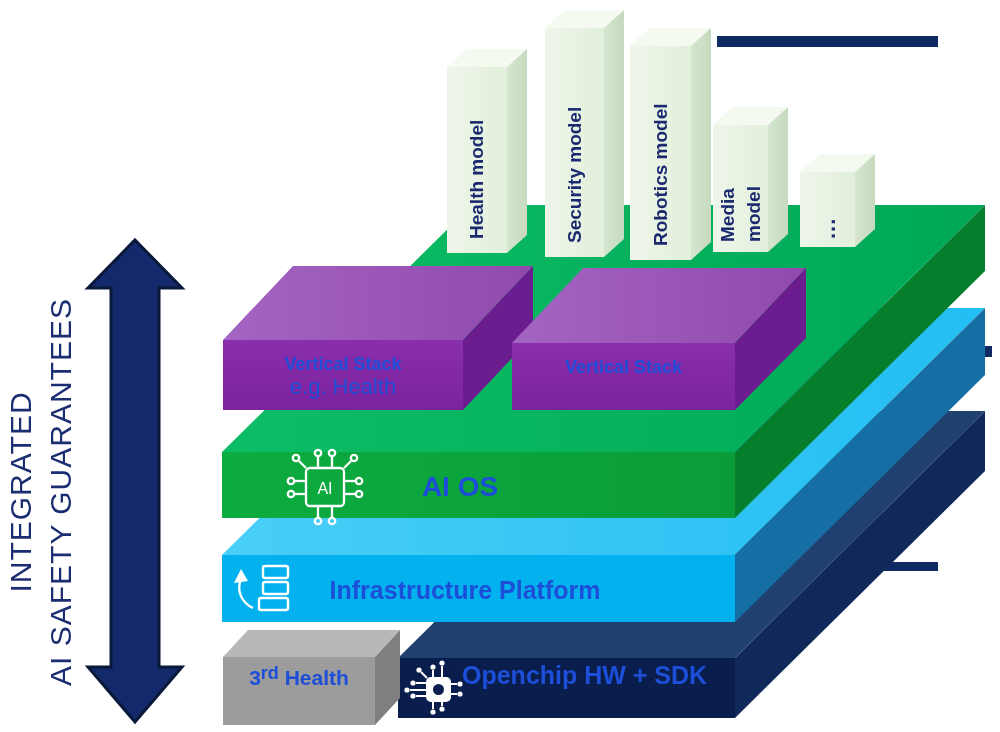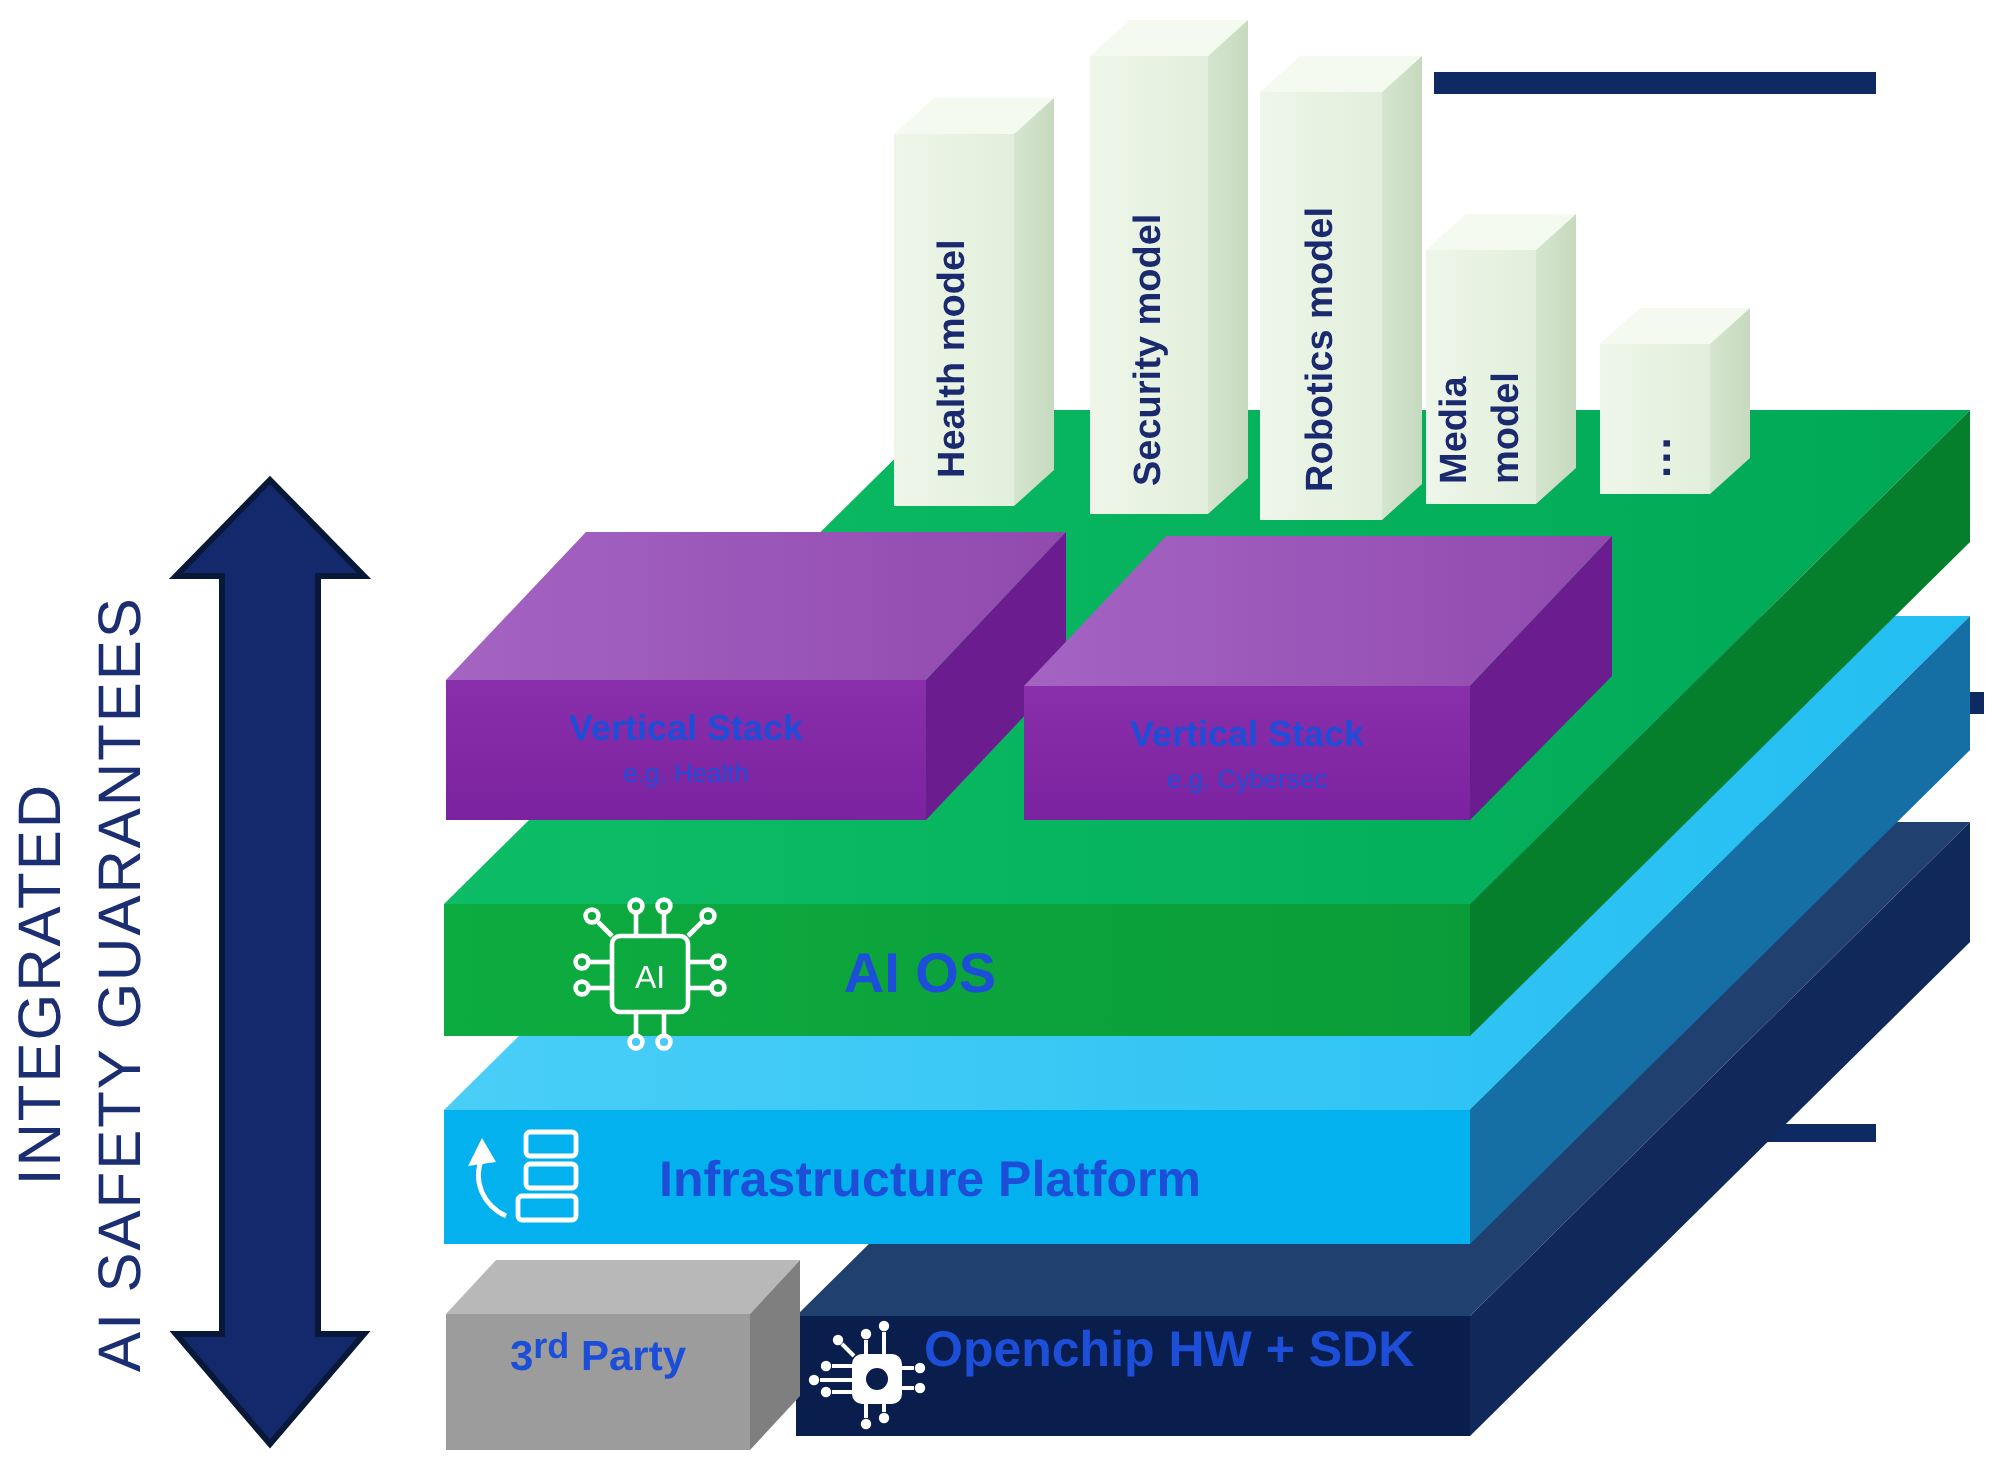"e.g. Health" .vstack .t2 { font-size: 13px -> 22px }
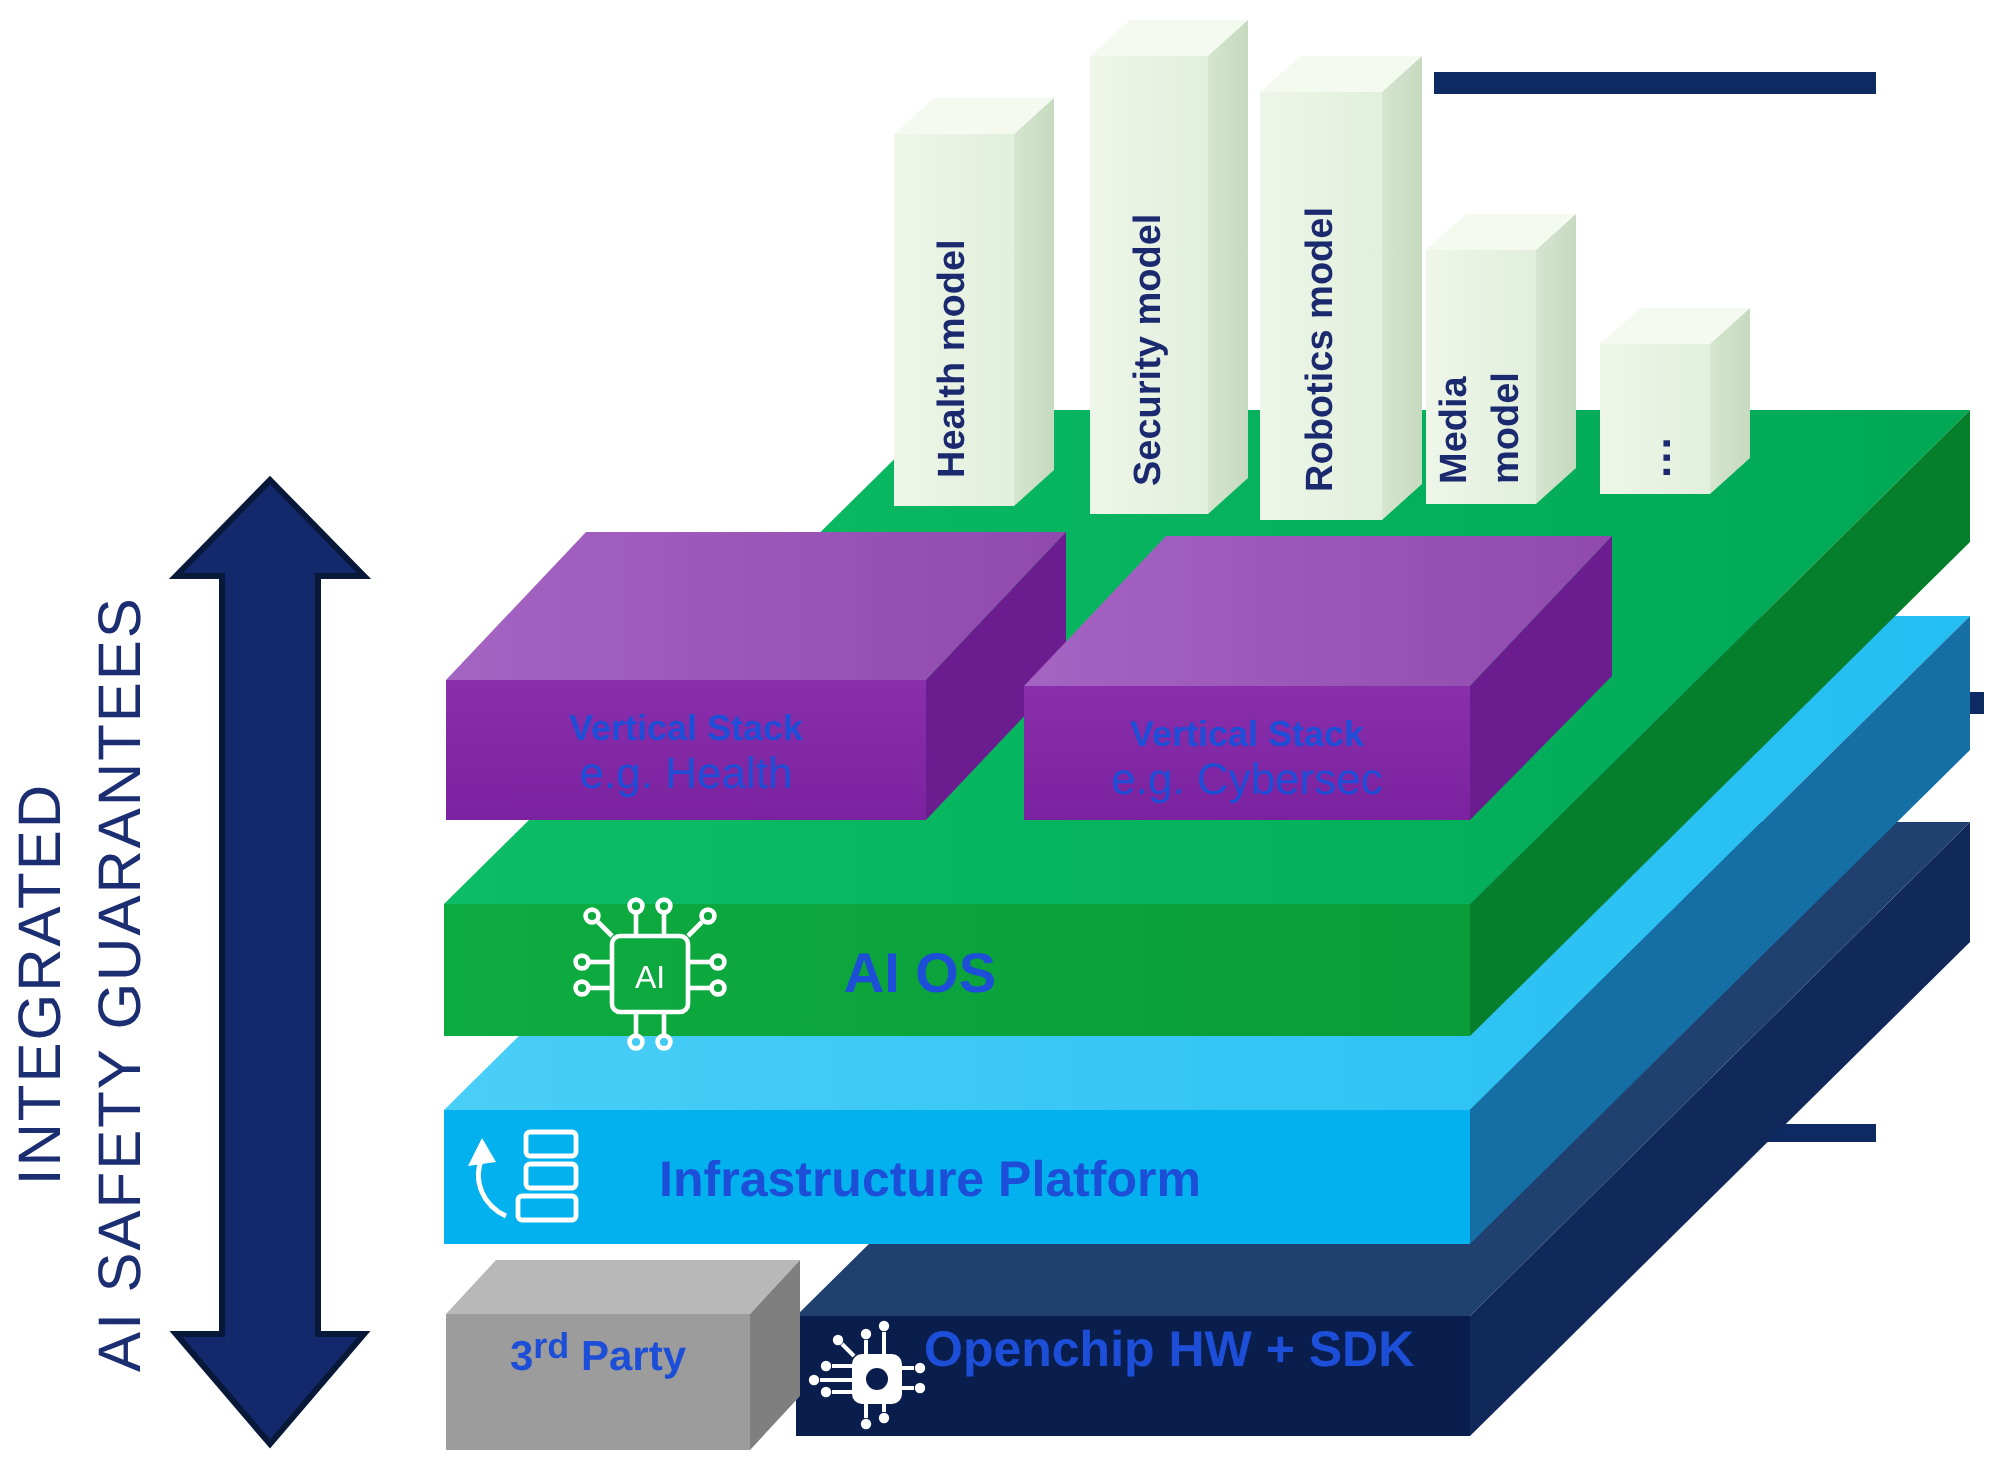"e.g. Cybersec" div.t2 { html: <div>e.g. Cybersec</div> -> none }
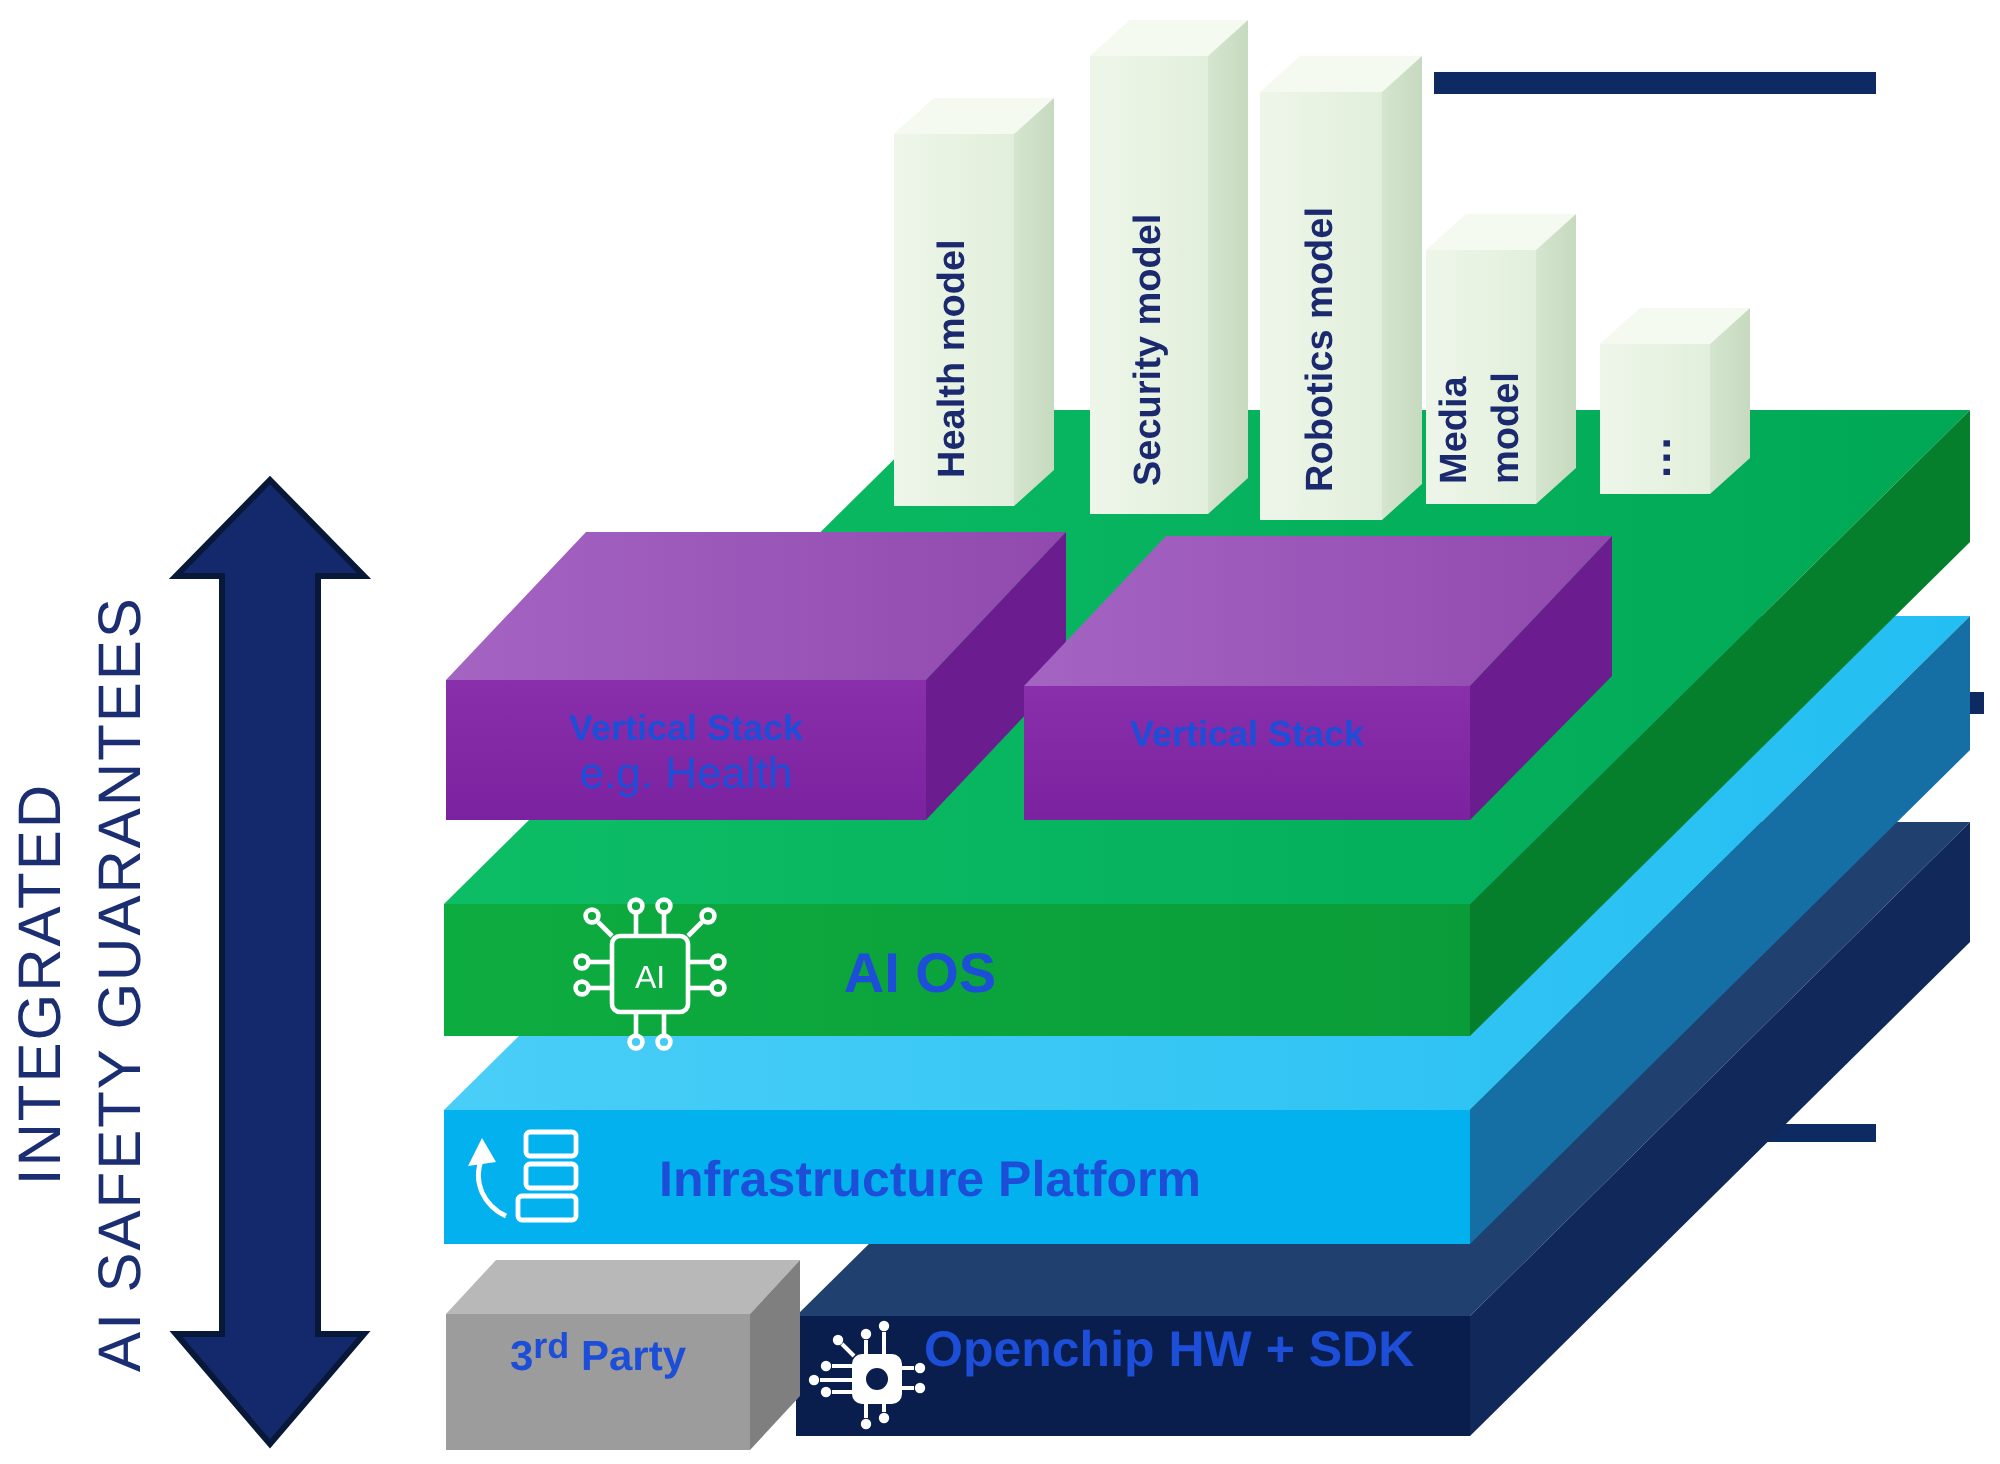"Party" span { text: Party -> Health }
